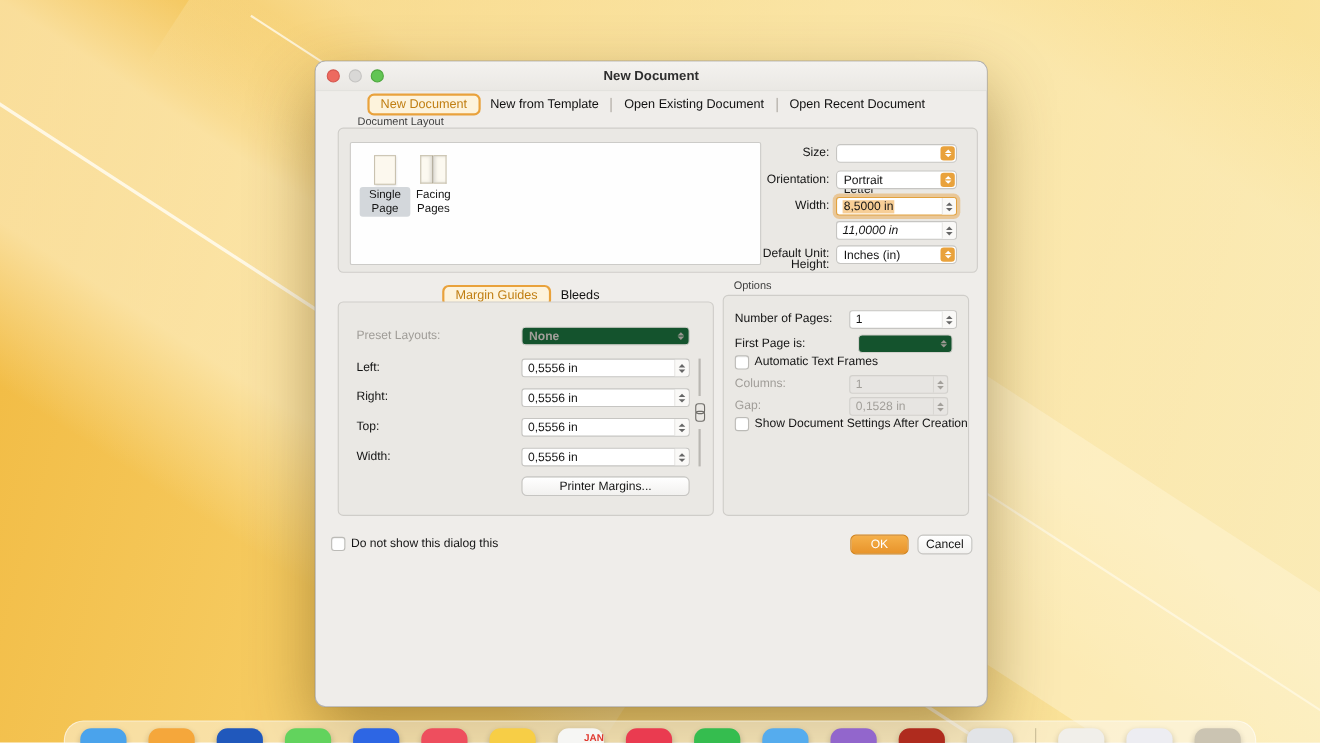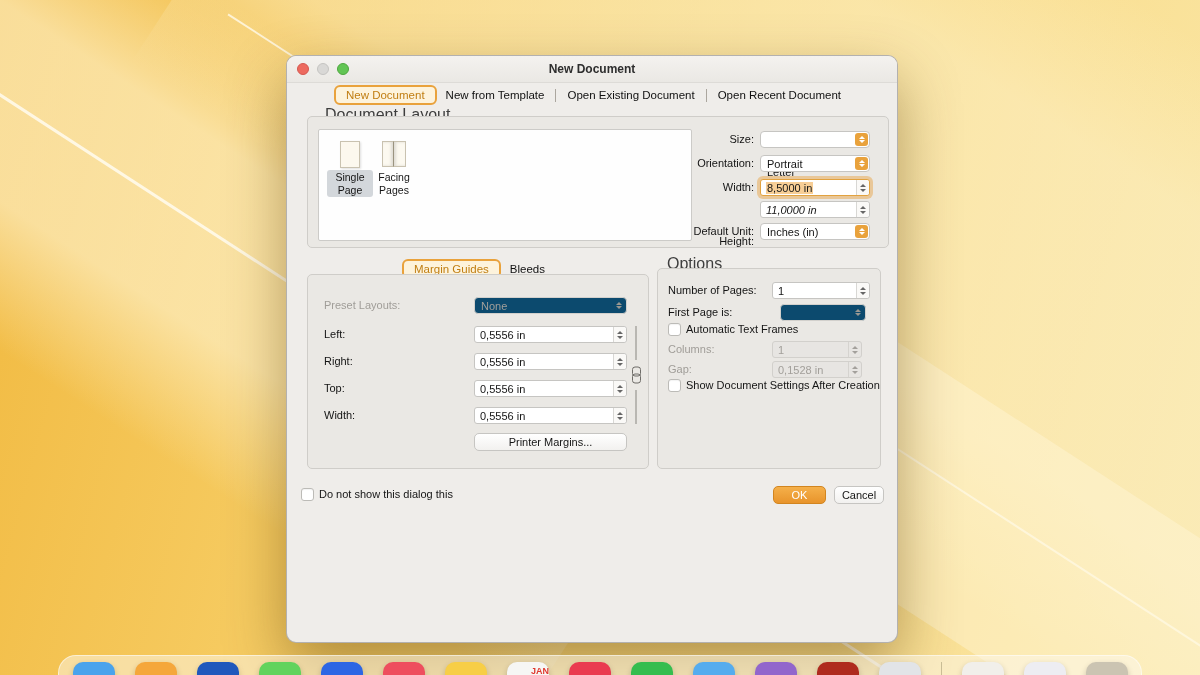"Document Layout" .gb-label { font-size: 16px -> 10px }
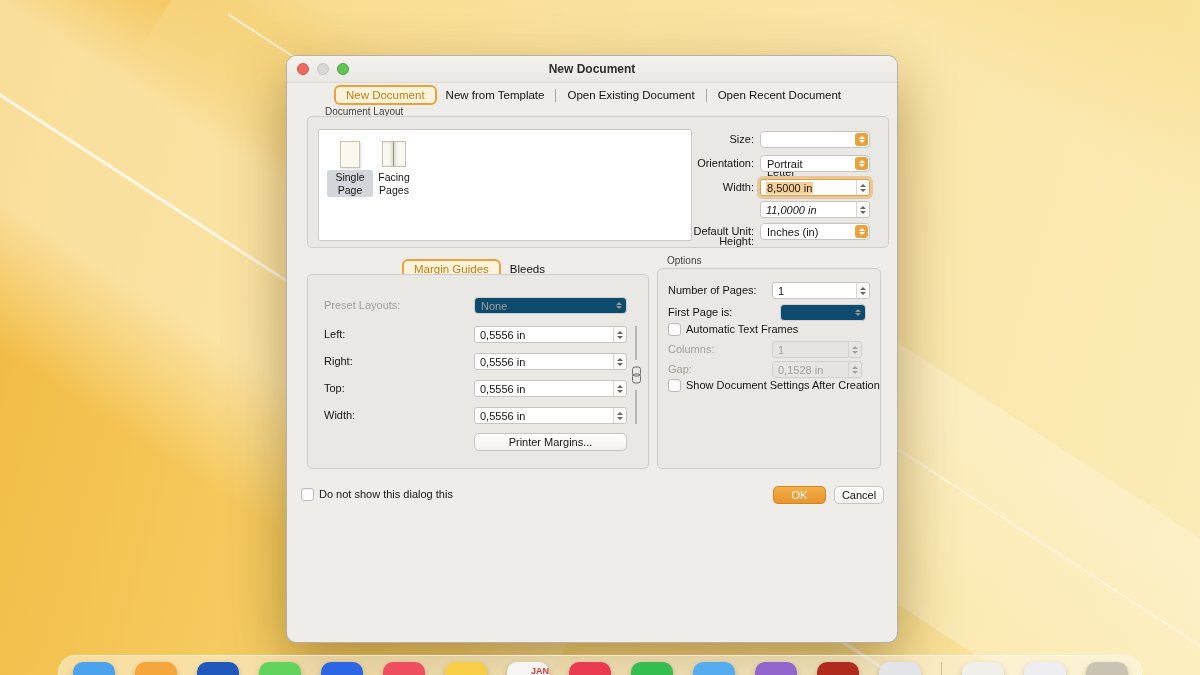"None" .popup.disabled { background: #0c4a6e -> #14532d; font-weight: none -> bold }
